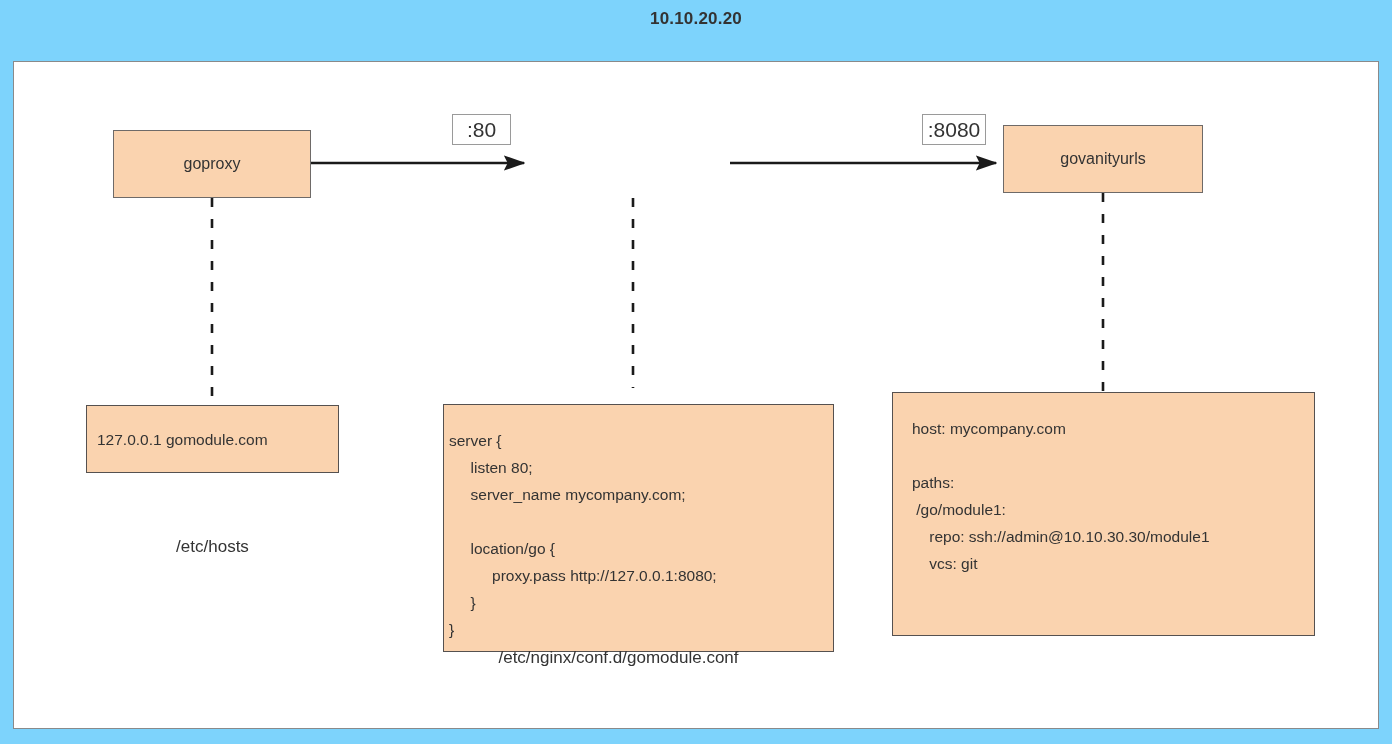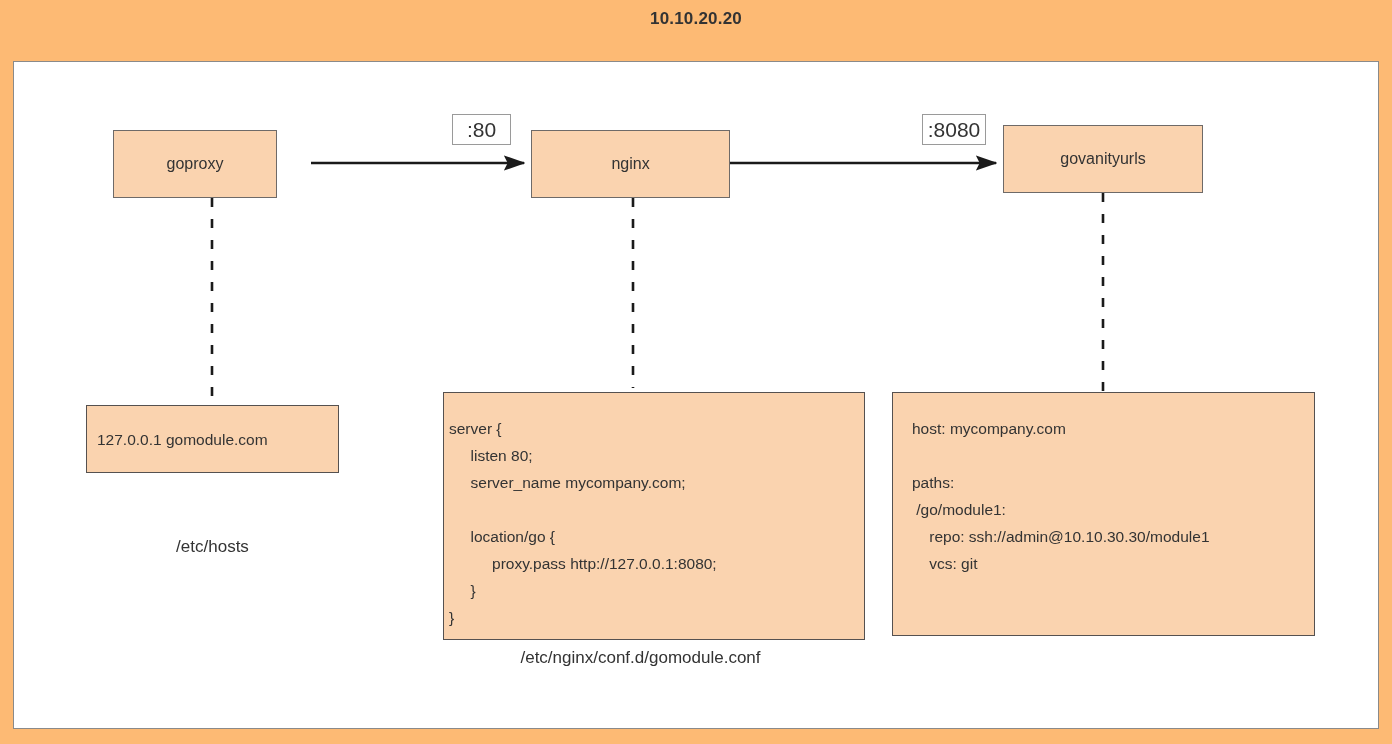"10.10.20.20" #stage { background: #fdba74 -> #7dd3fc }
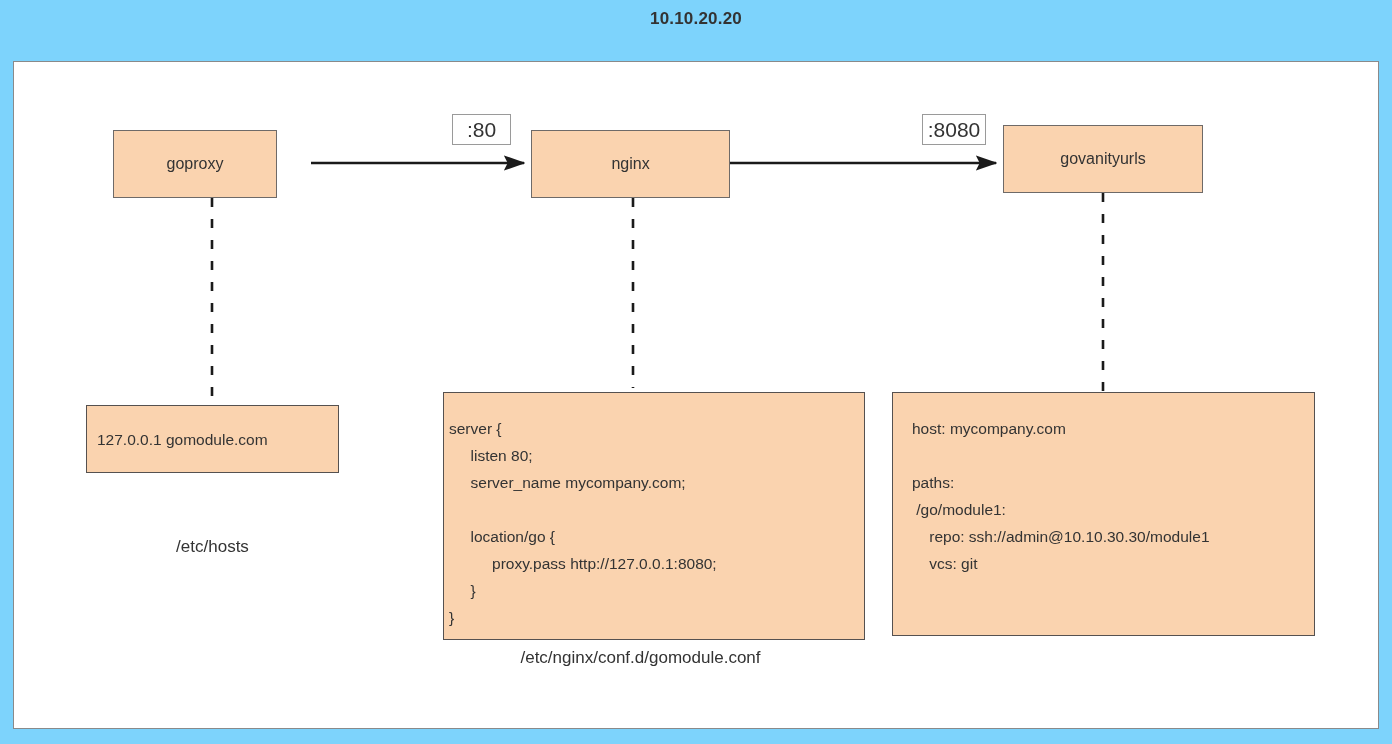"goproxy" .node-goproxy { width: 164px -> 198px }
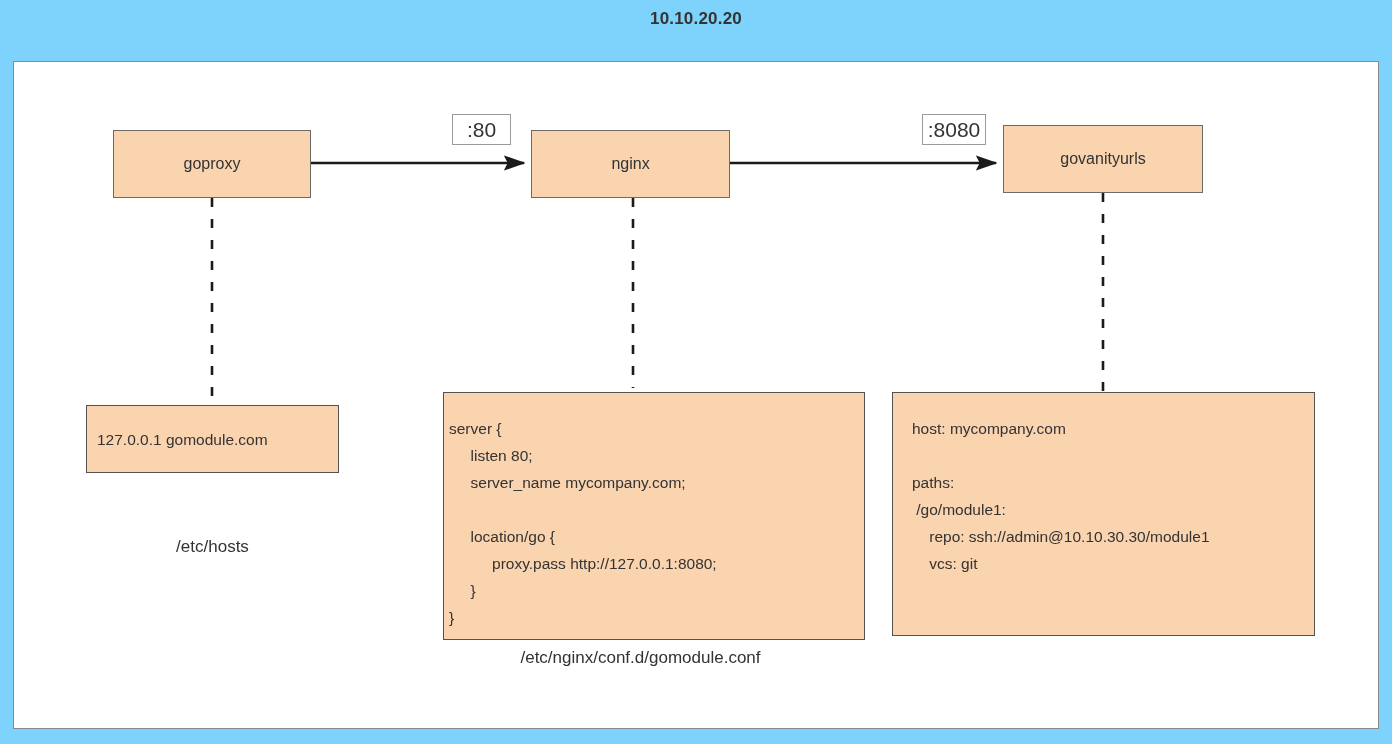"nginx" div.node { html: <div> <span>nginx</span> </div> -> none }
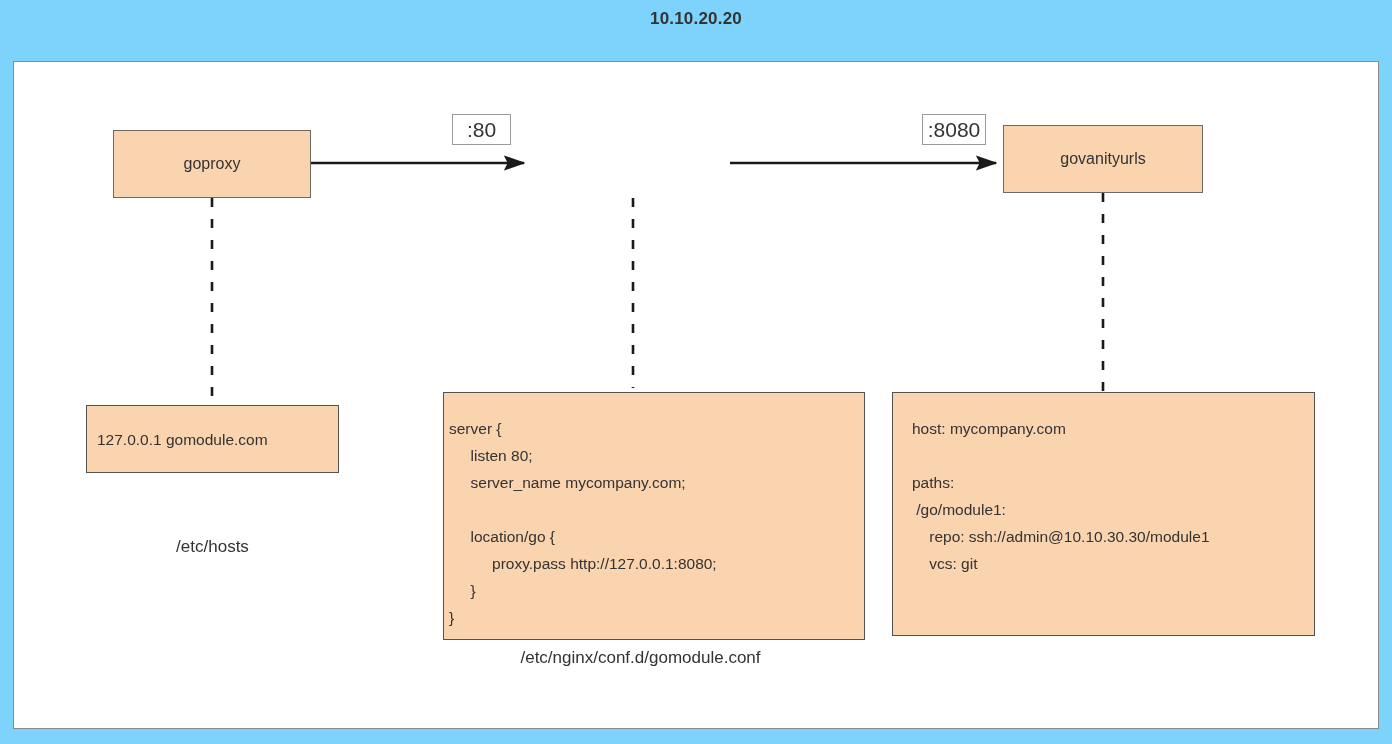"server {" .nginx-conf-box { top: 392px -> 404px; width: 422px -> 391px }
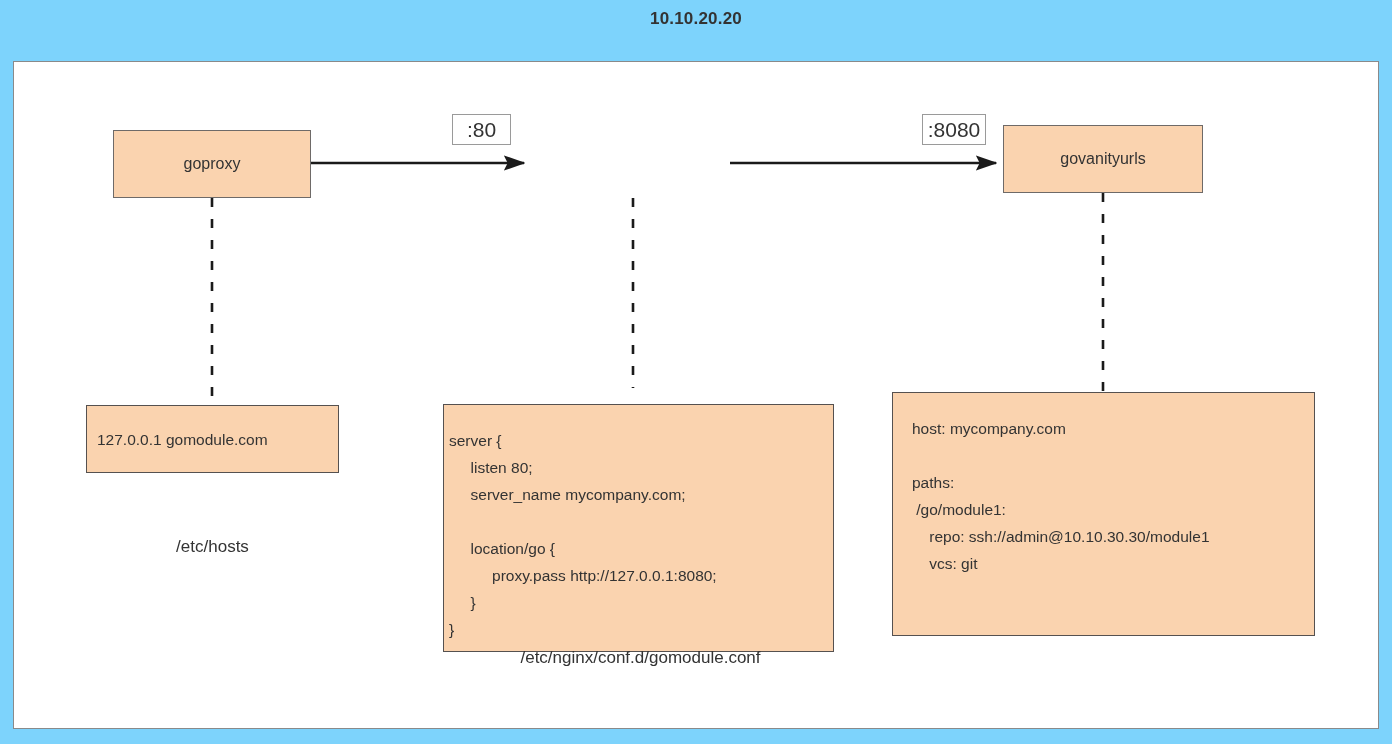"/etc/nginx/conf.d/gomodule.conf" .cap-nginx { left: 445px -> 423px }
